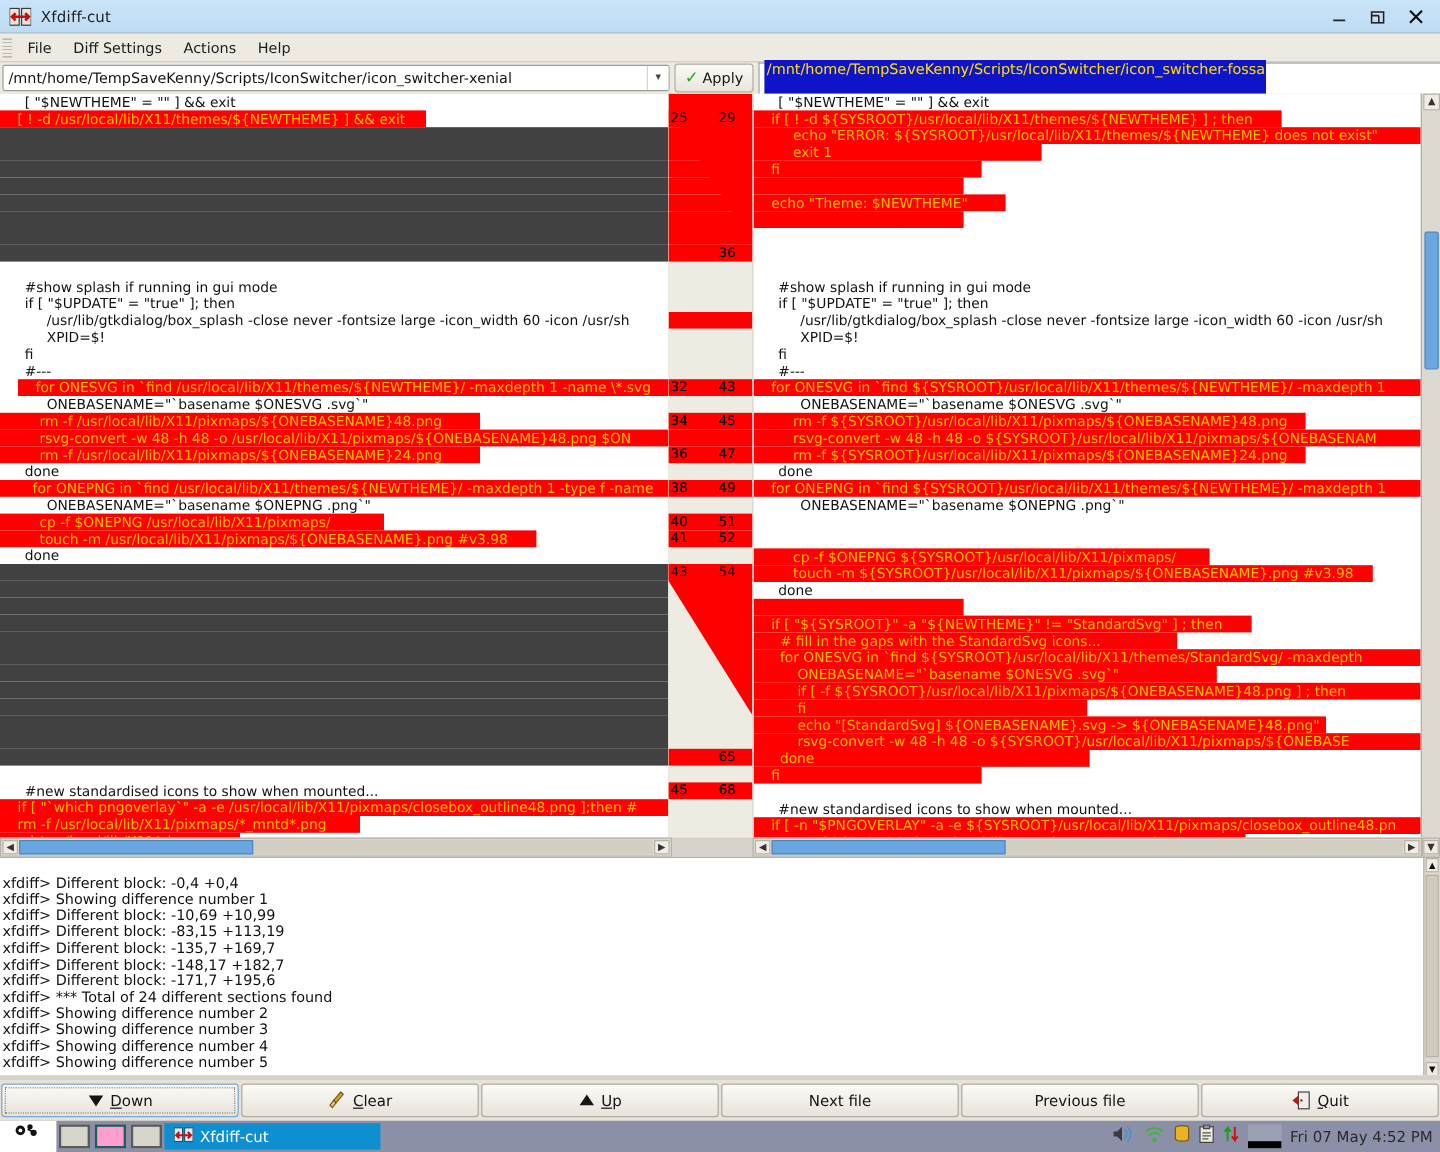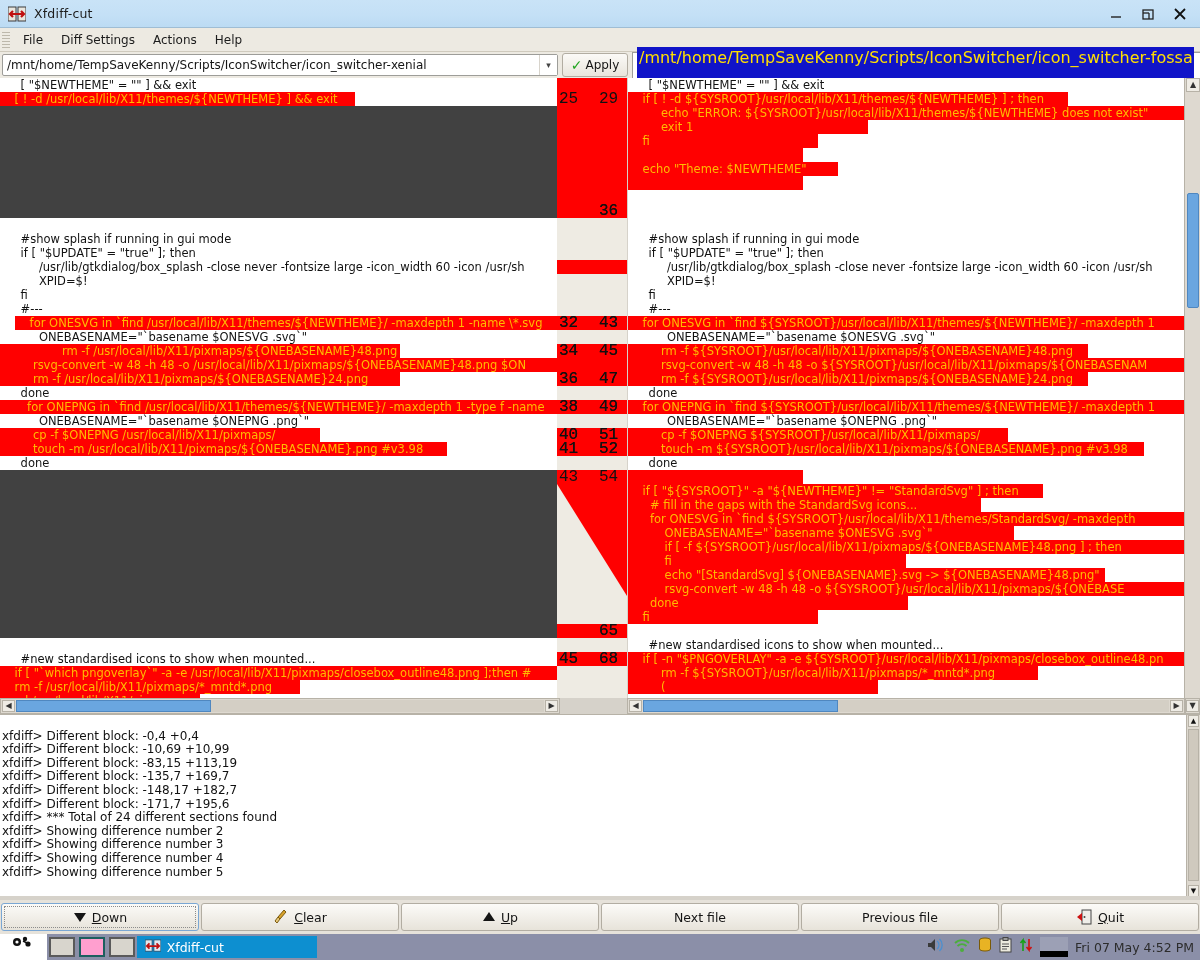"/mnt/home/TempSaveKenny/Scripts/IconSwitcher/icon_switcher-fossa" .selpath { font-size: 16px -> 12px }
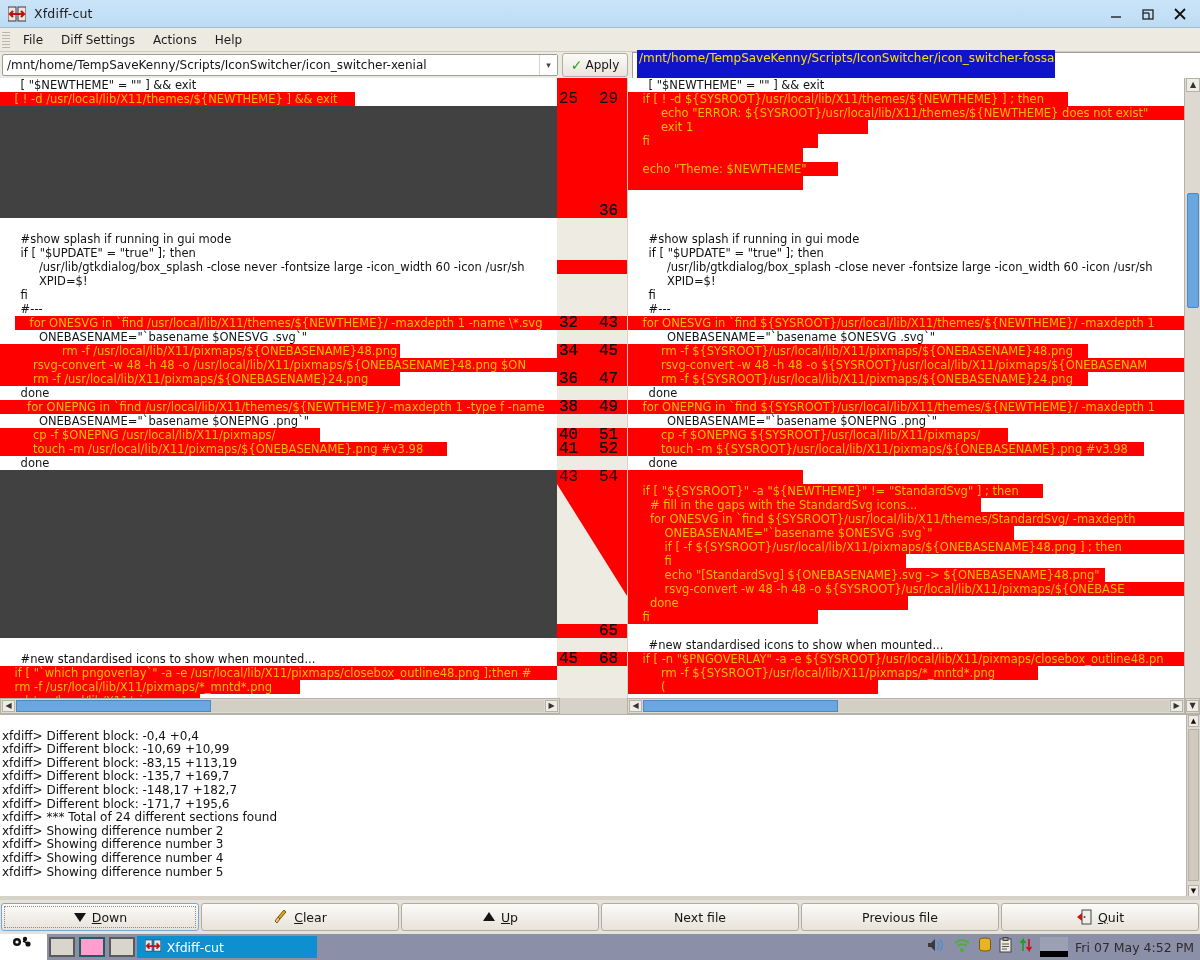"25" .gline { font-family: Liberation Mono, monospace -> none; font-size: 16px -> 11px }
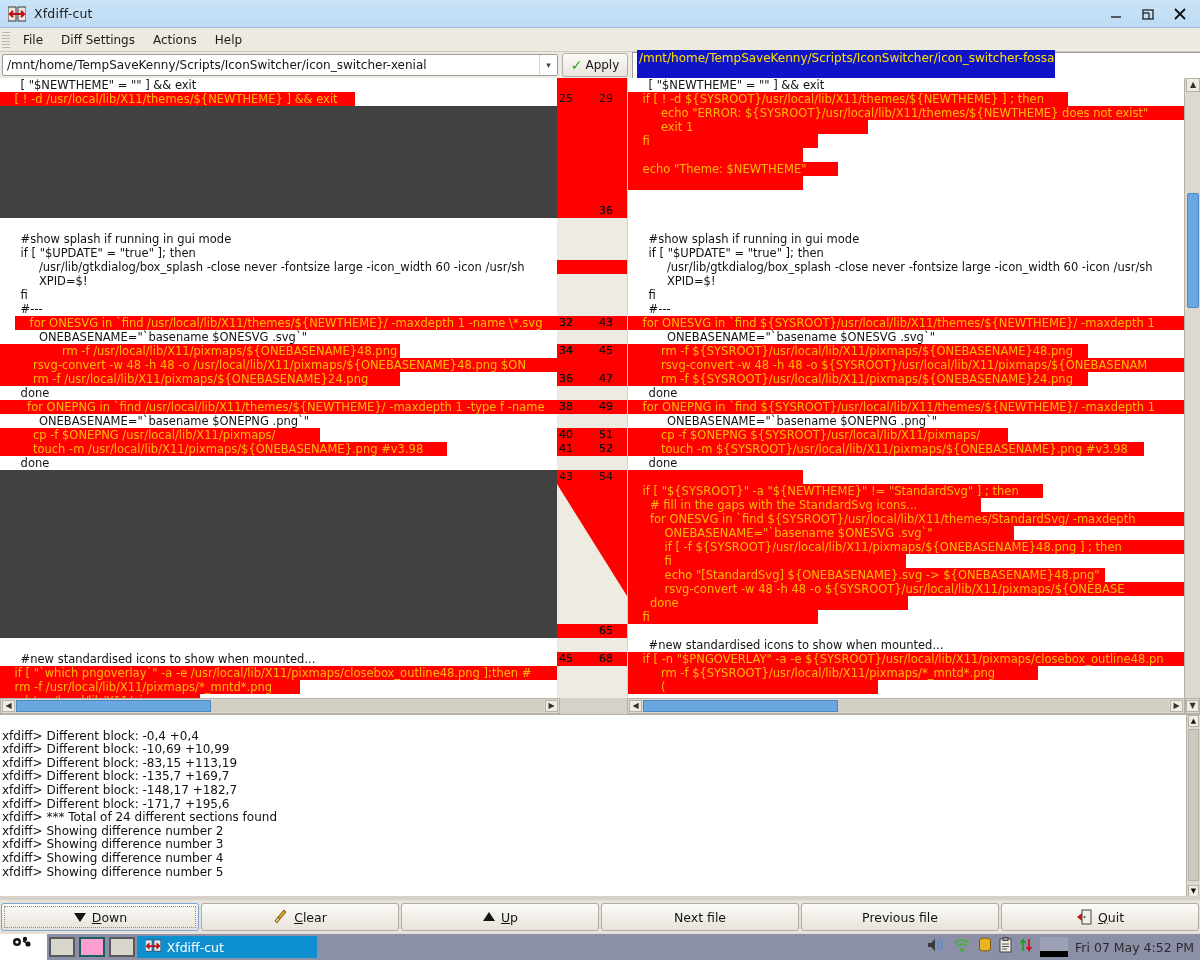"rm -f /usr/local/lib/X11/pixmaps/${ONEBASENAME}48.png" span.seg { padding-left: 29px -> none }
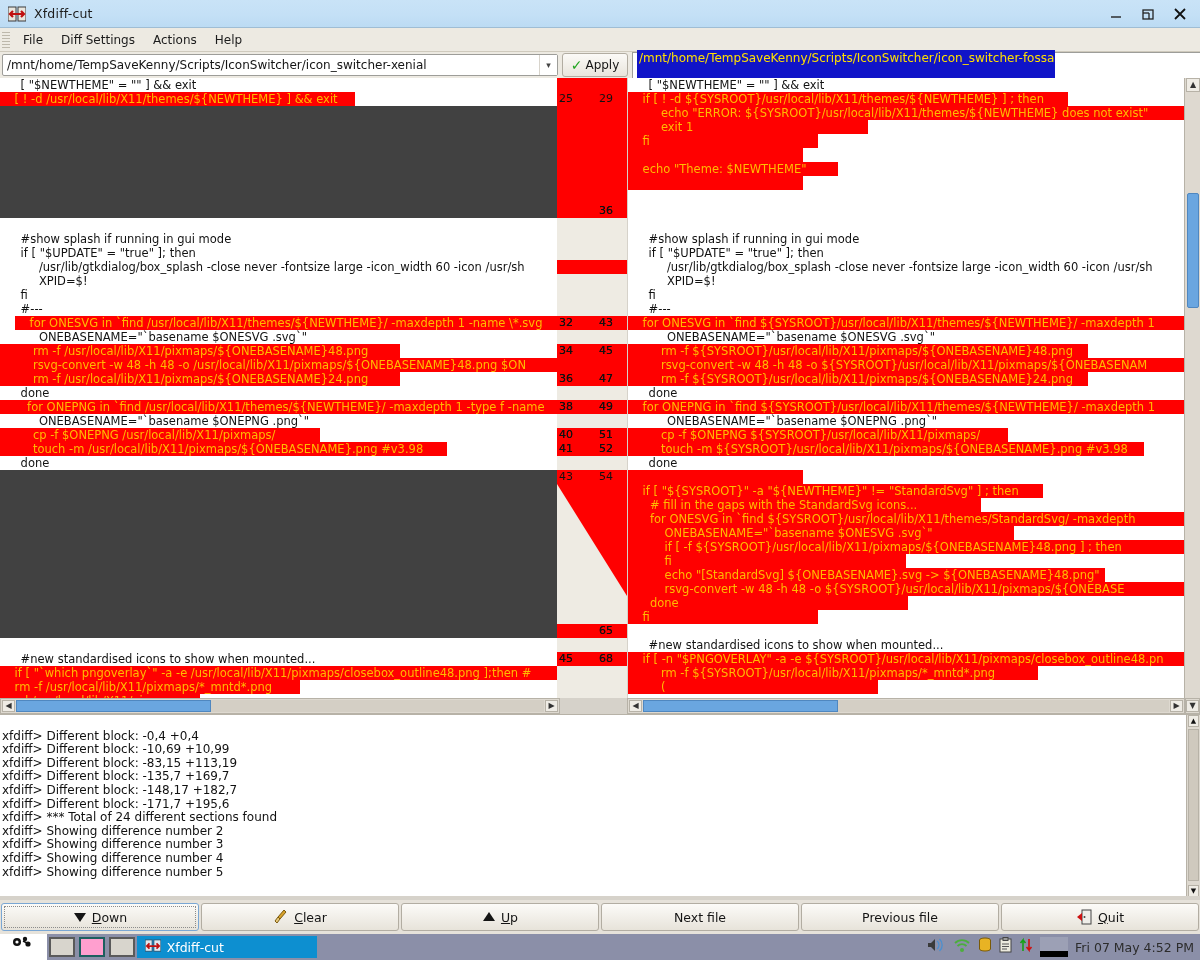"cp -f $ONEPNG" div.line { margin-top: none -> 29px }
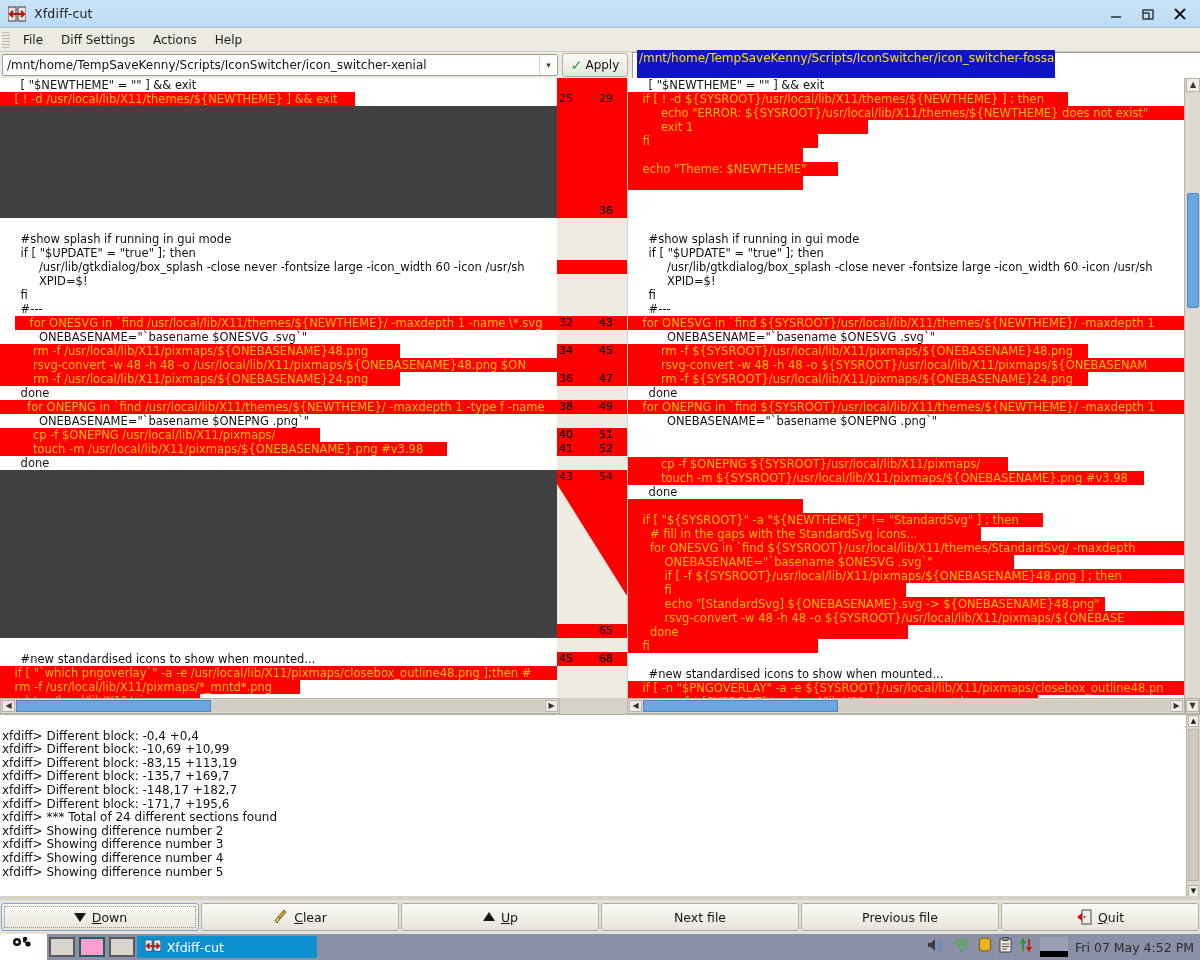"xfdiff> Showing difference number 1" div.logline { html: none -> <div>xfdiff&gt; Showing difference number 1</div> }
